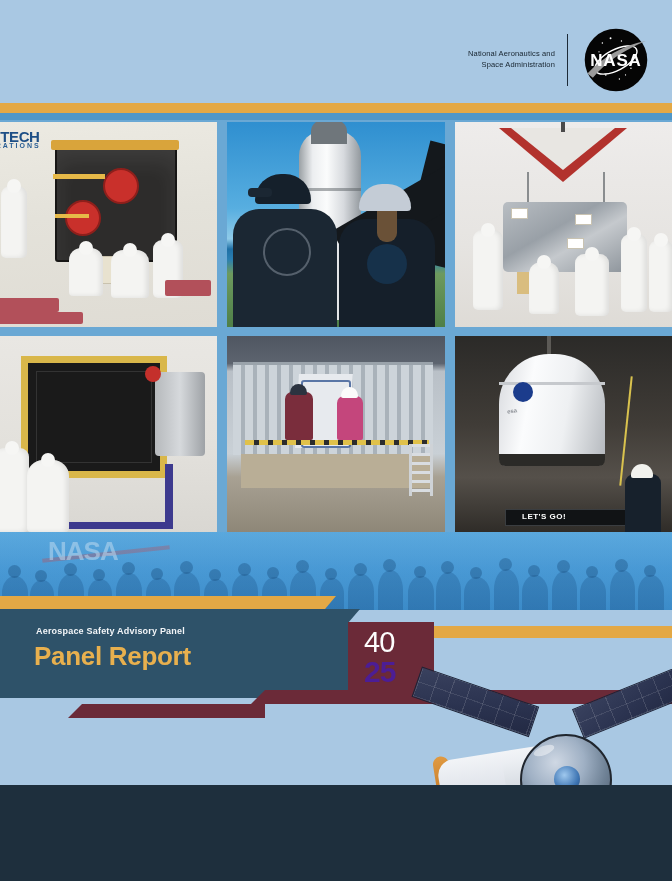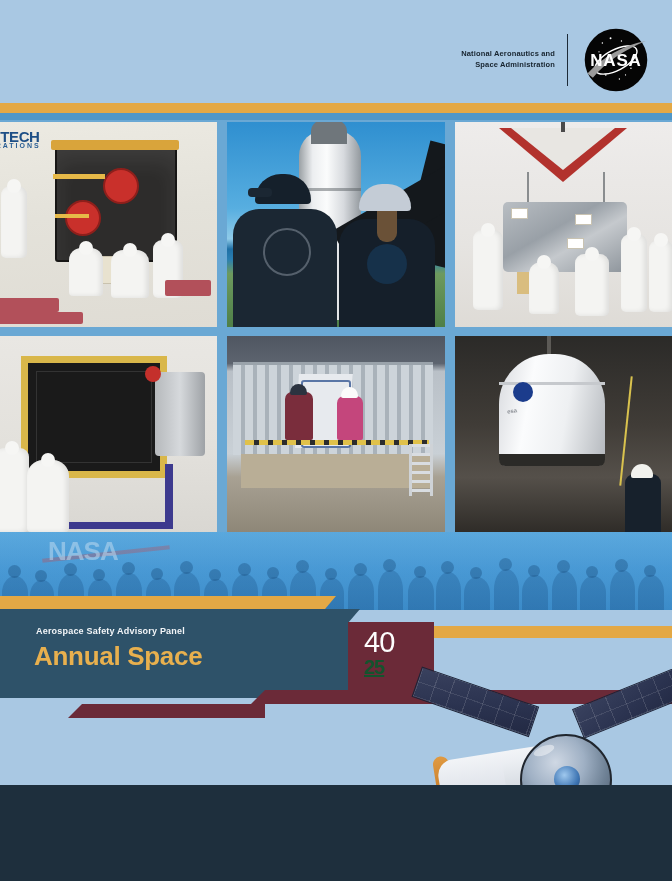"National Aeronautics and" .agency { font-weight: bold -> normal }
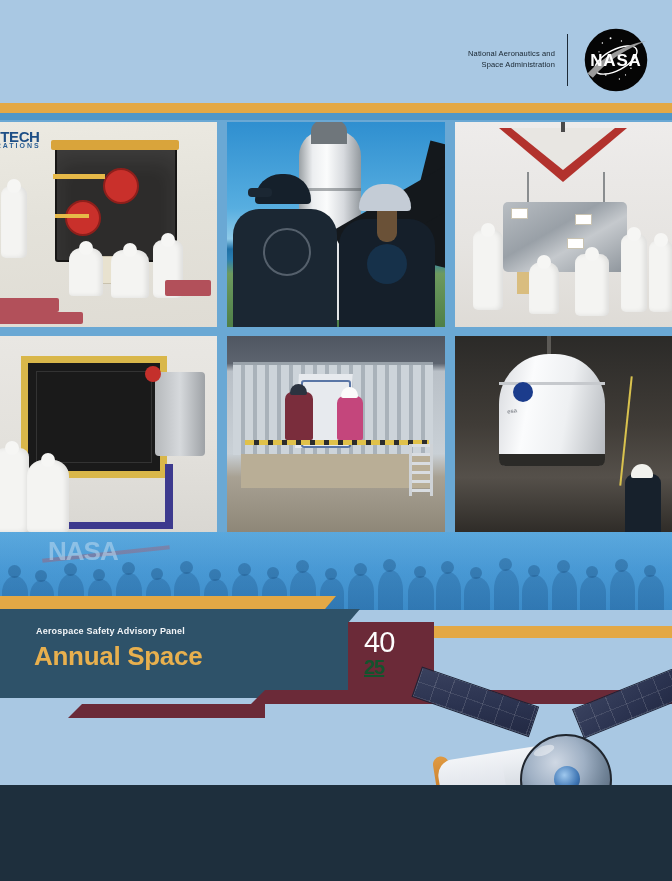"LET'S GO!" div.letsgo { html: none -> <div> <span>LET'S GO!</span> </div> }
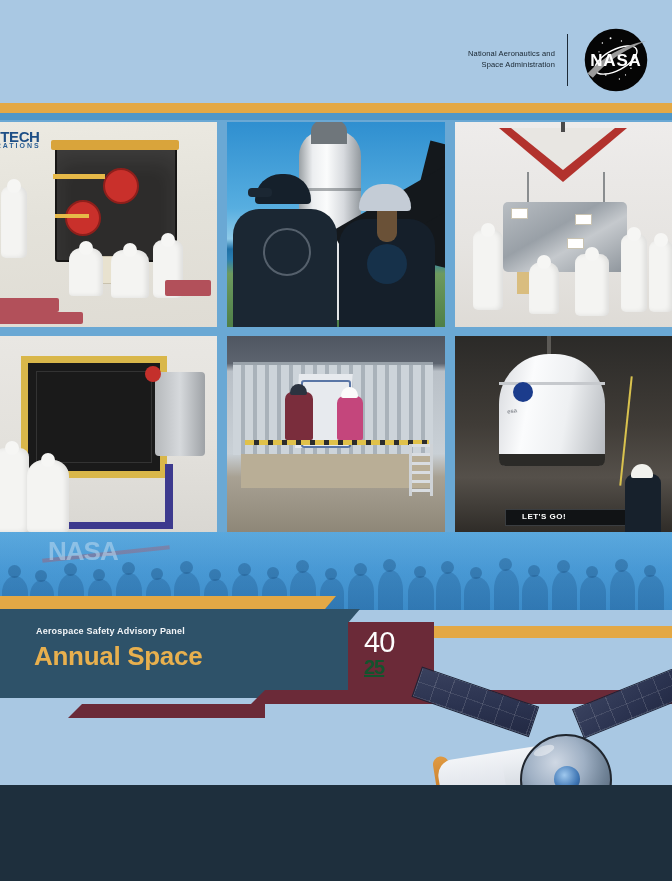"Annual Space" div.maintitle { text: Annual Space -> Panel Report }
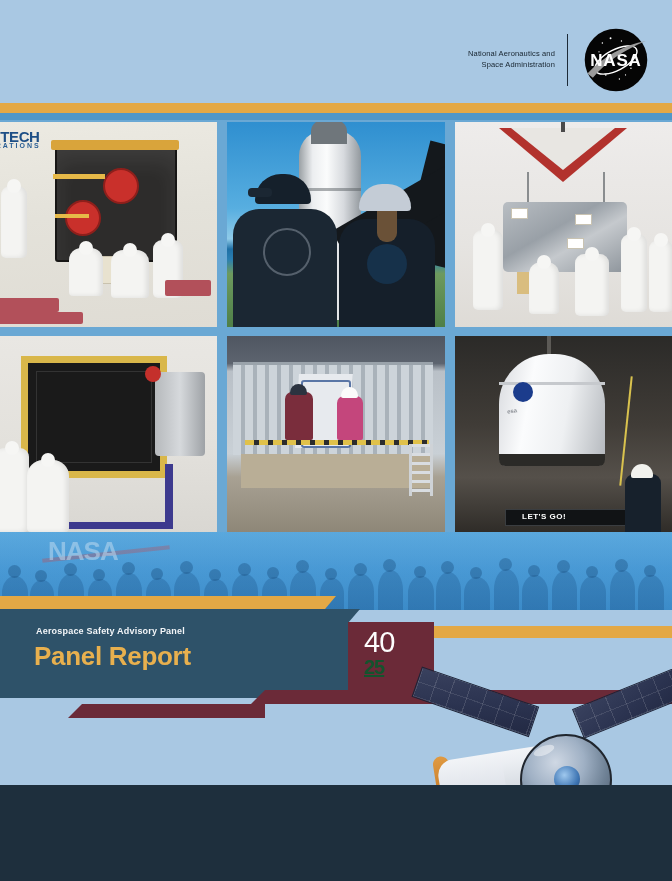"25" .yr2 { color: #14532d -> #4c1d95; font-size: 20px -> 30px; text-decoration: underline -> none }
